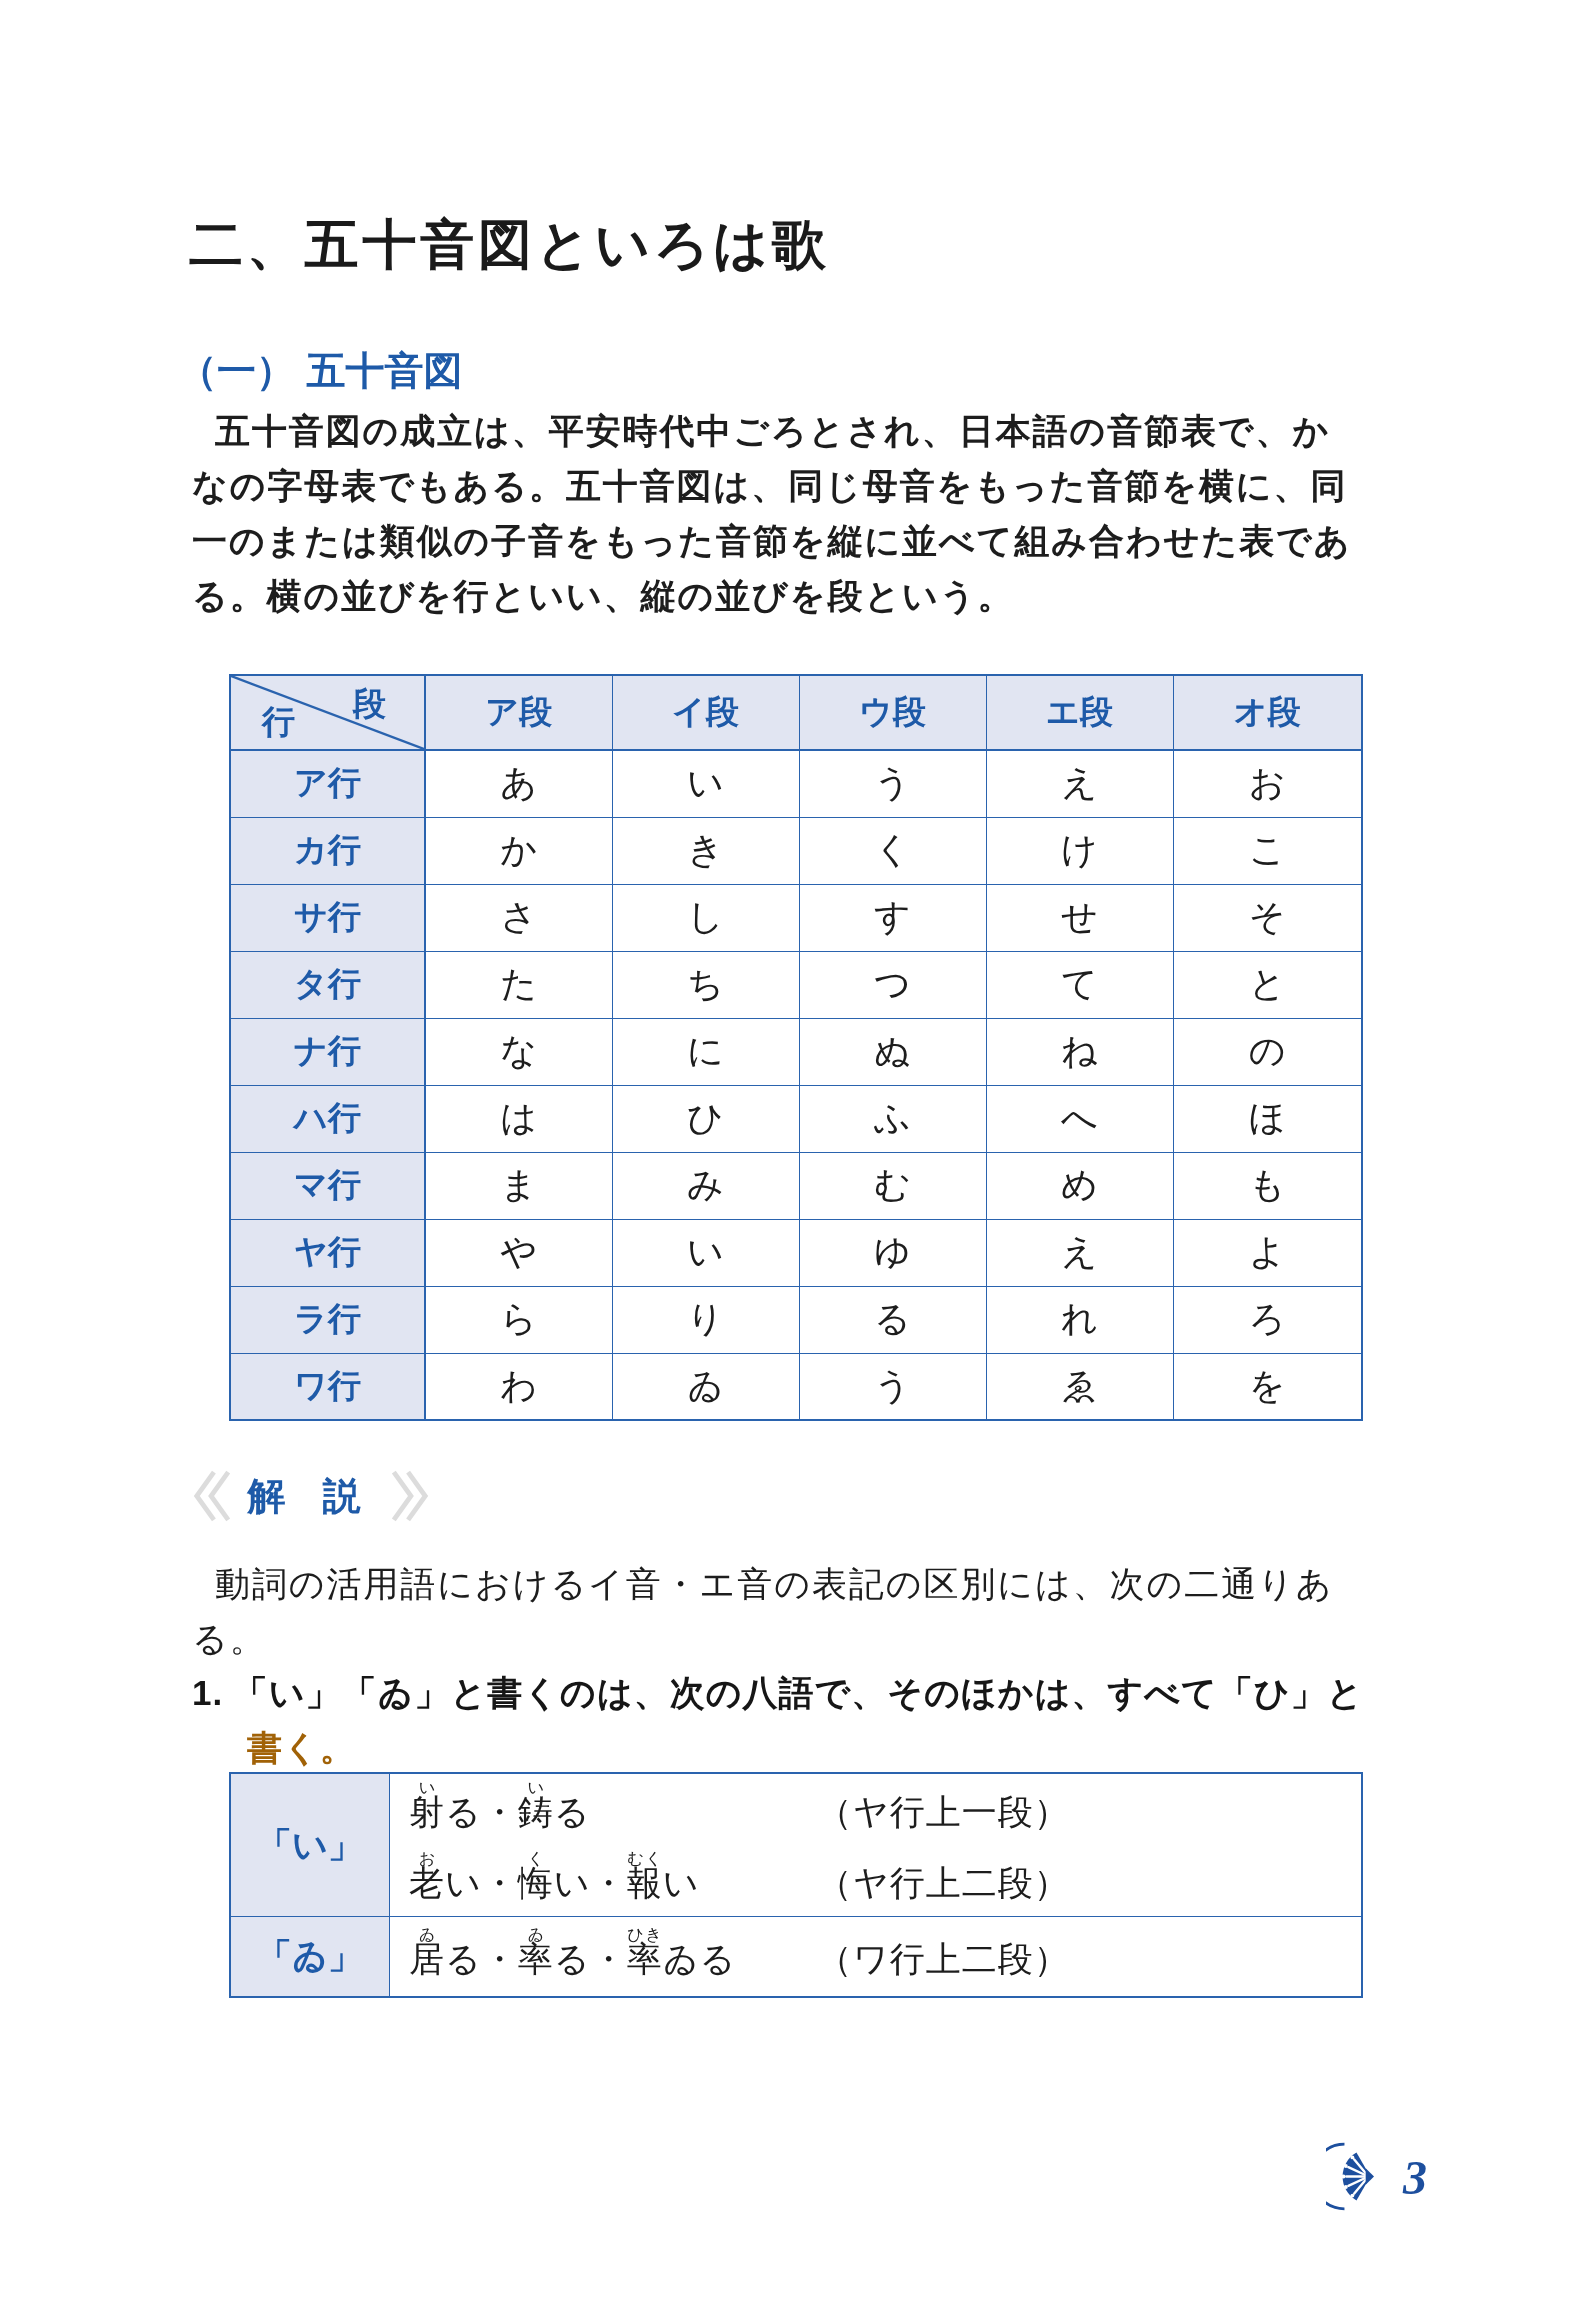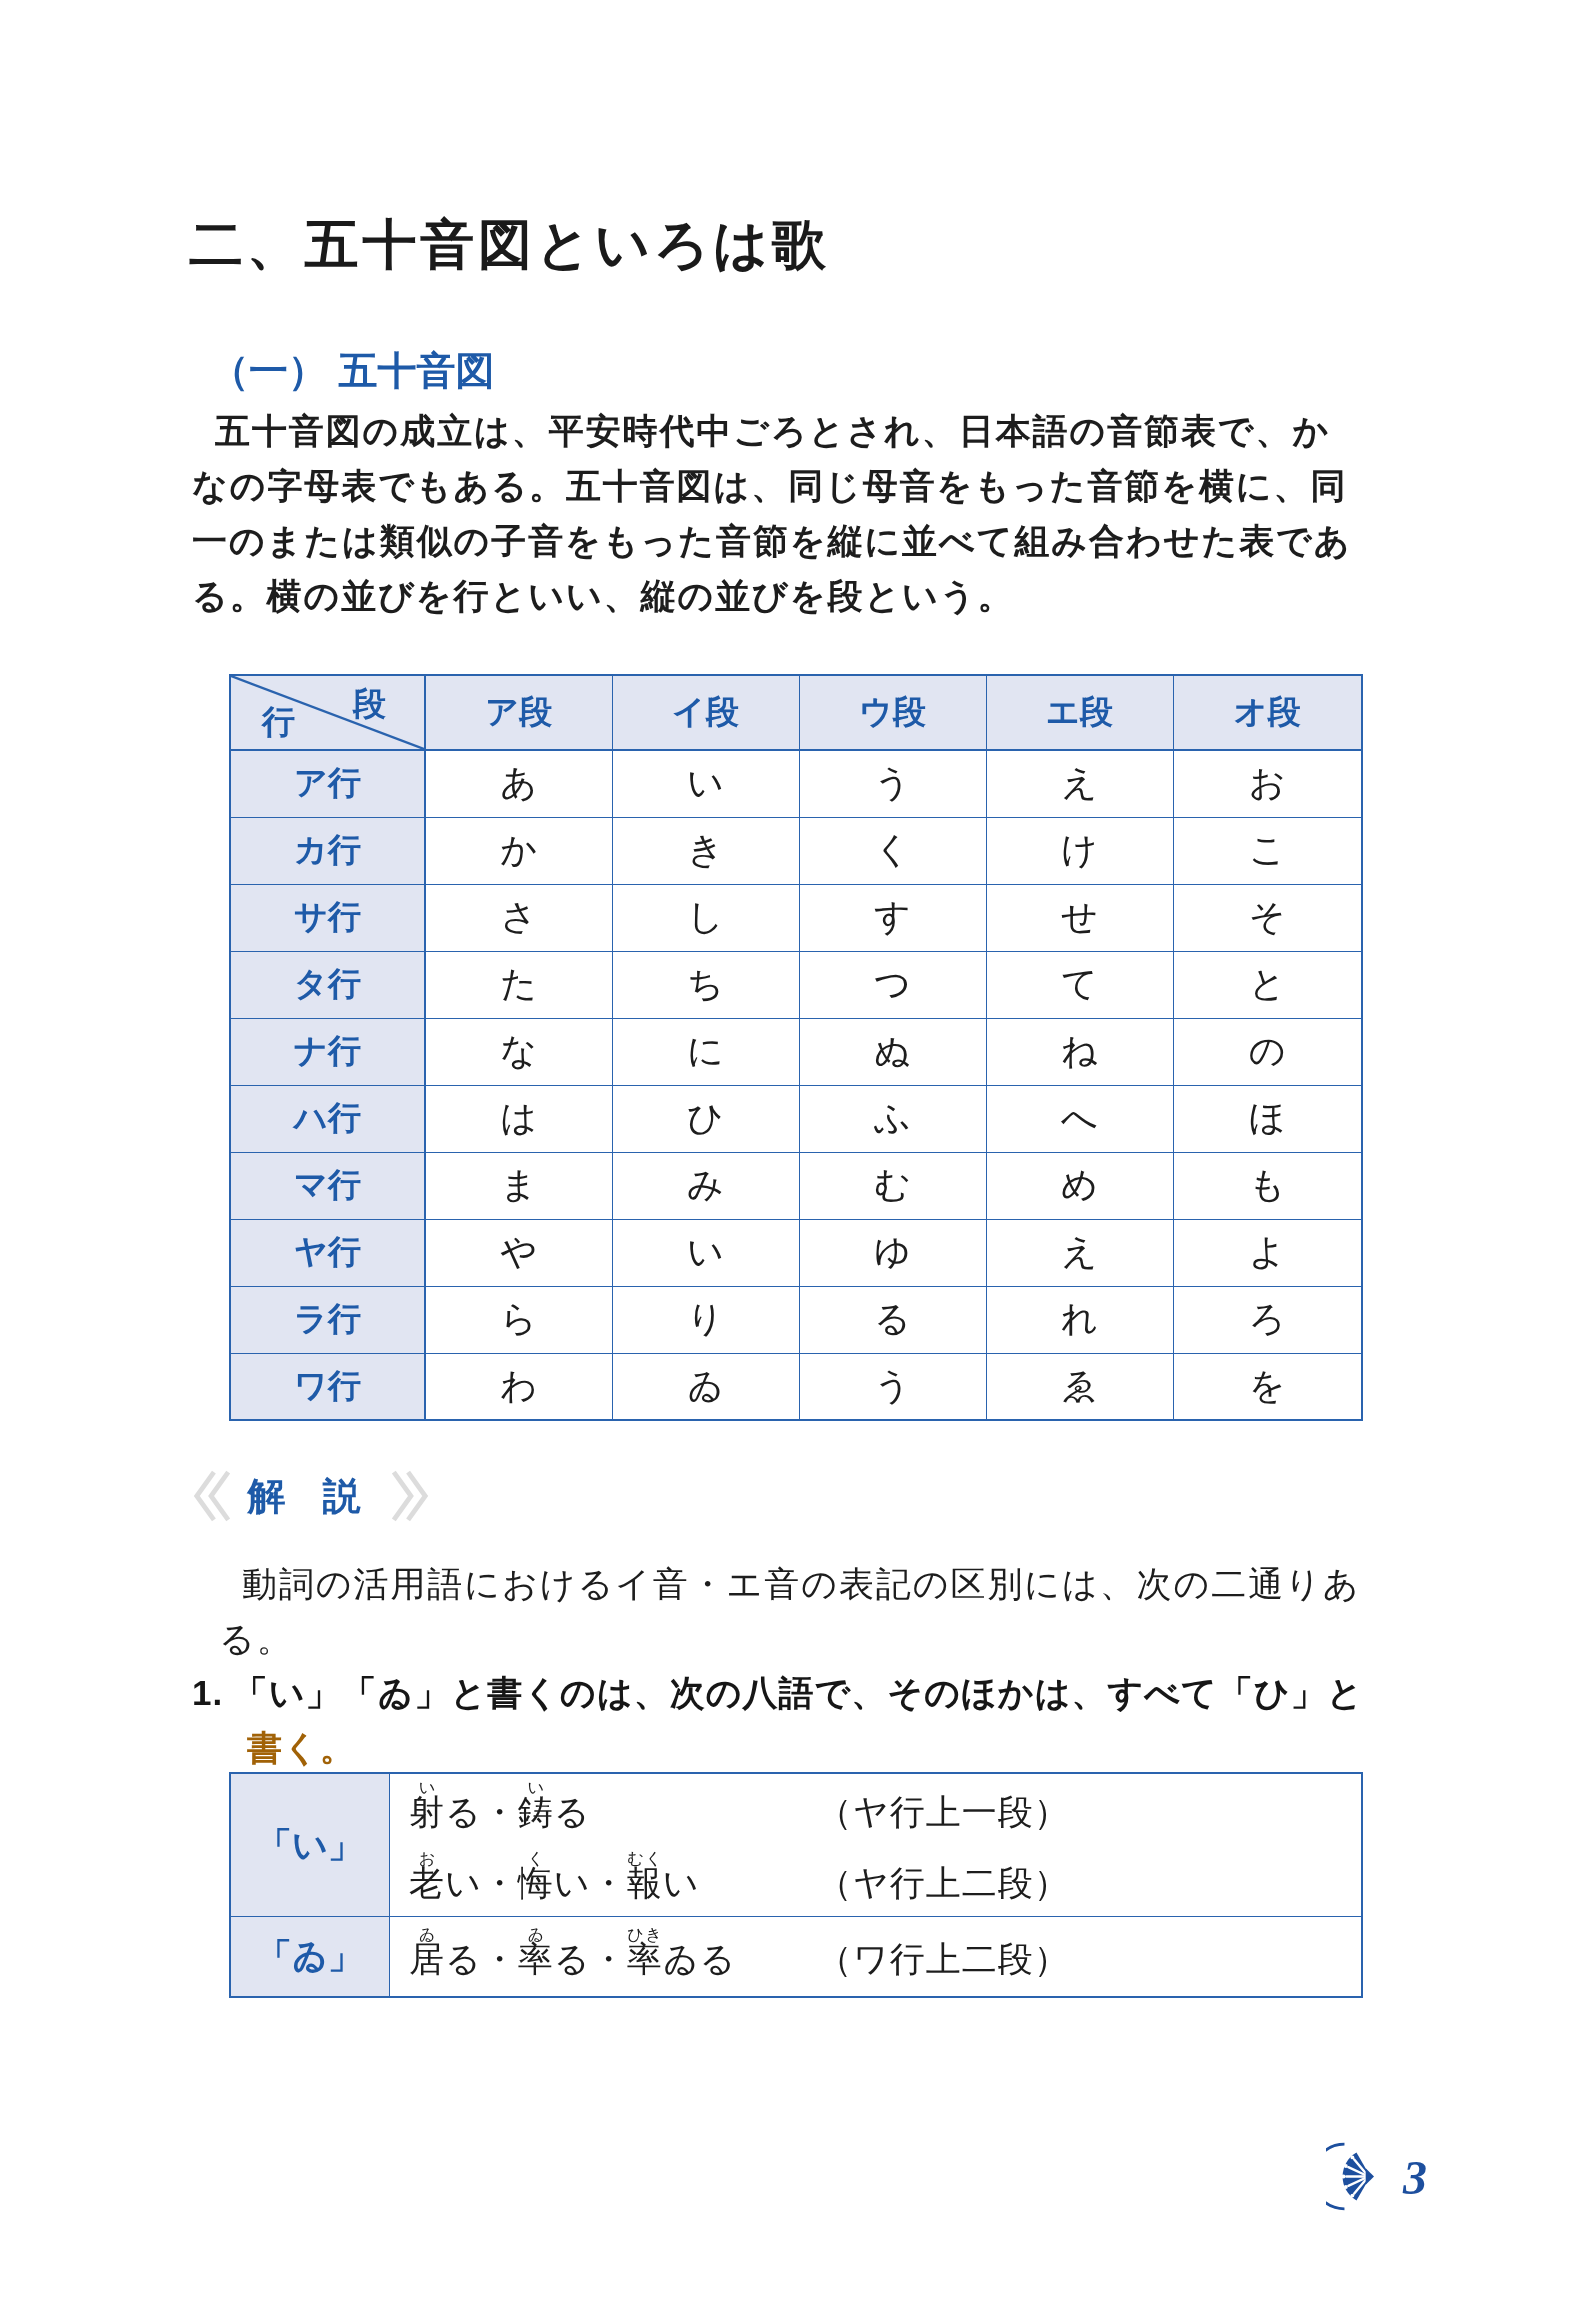"（一） 五十音図" .section-heading { margin-left: 32px -> none }
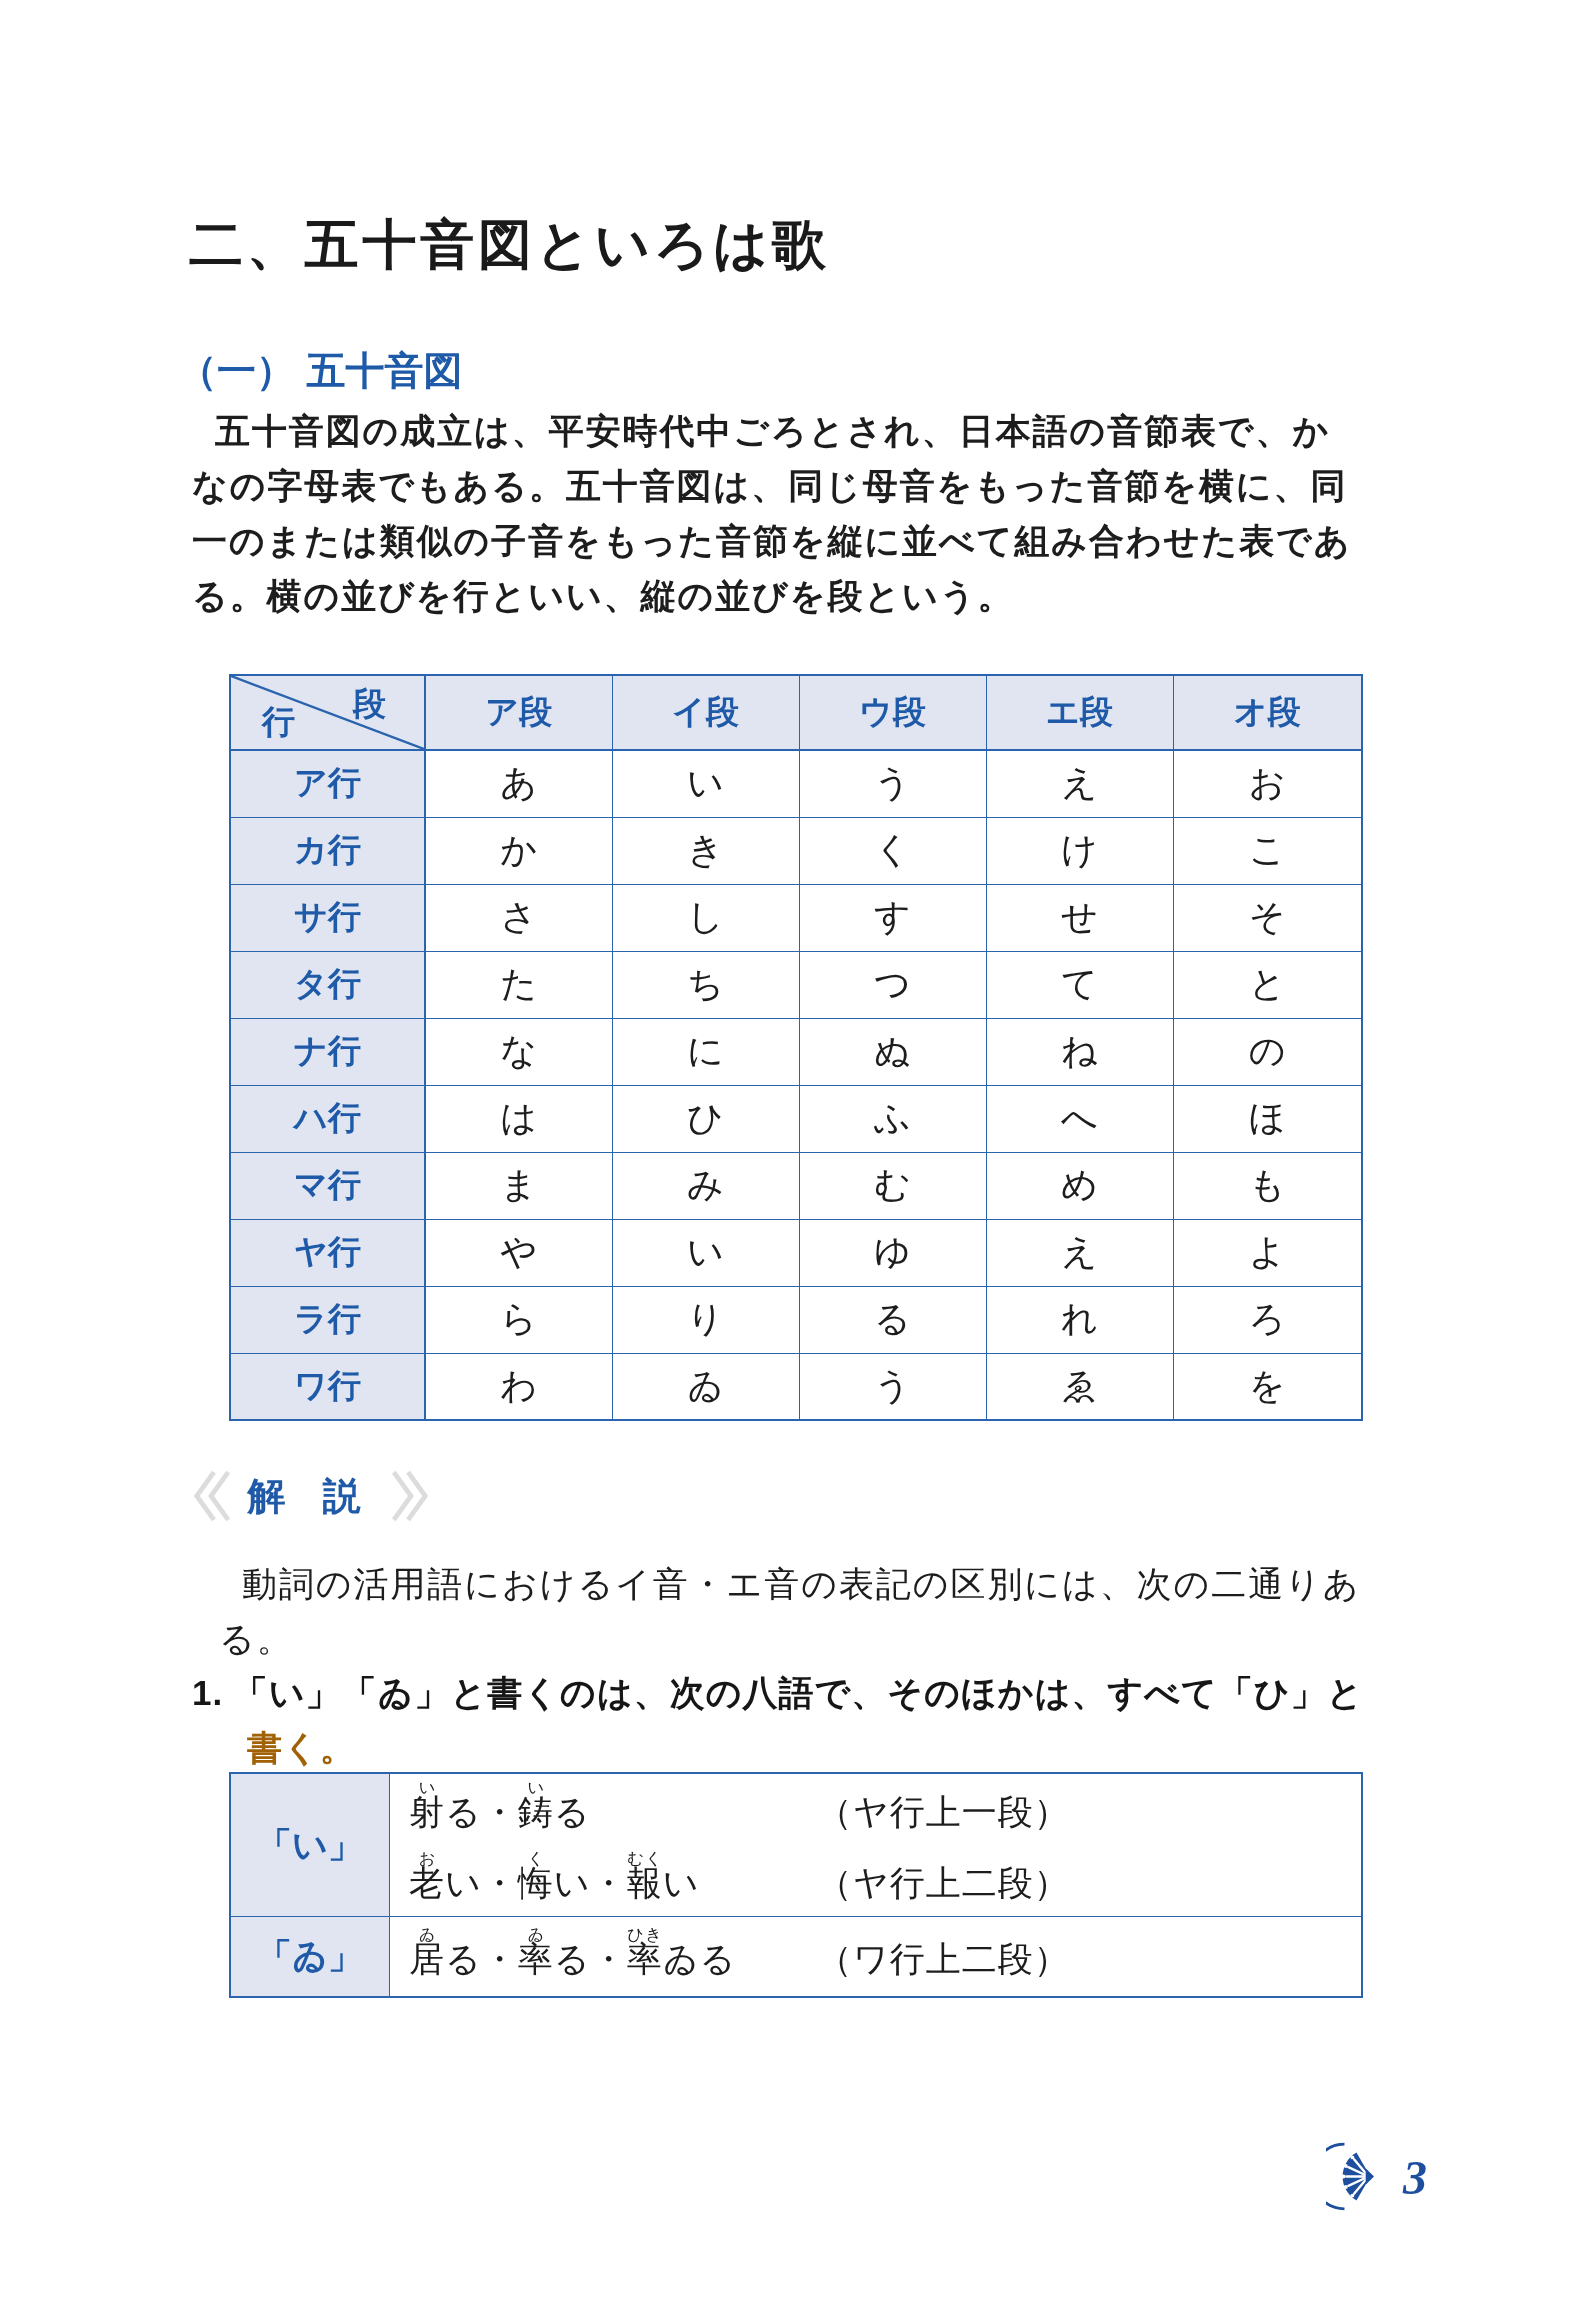"動詞の活用語におけるイ音・エ音の表記の区別には、次の二通りあ" .kaisetsu-text { margin-left: 27px -> none }
